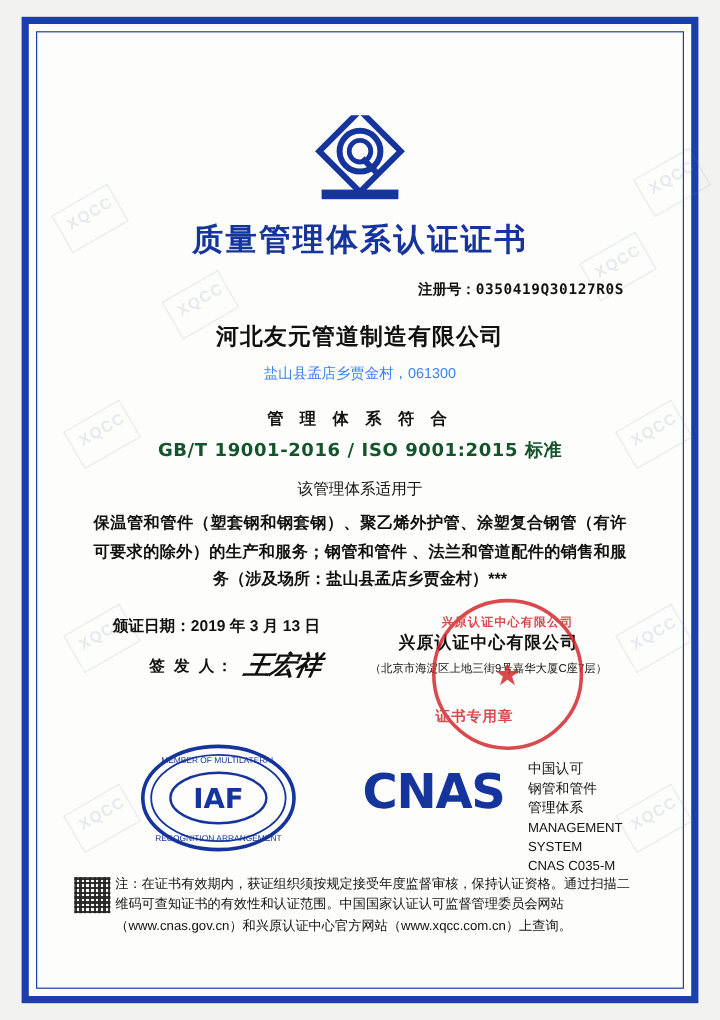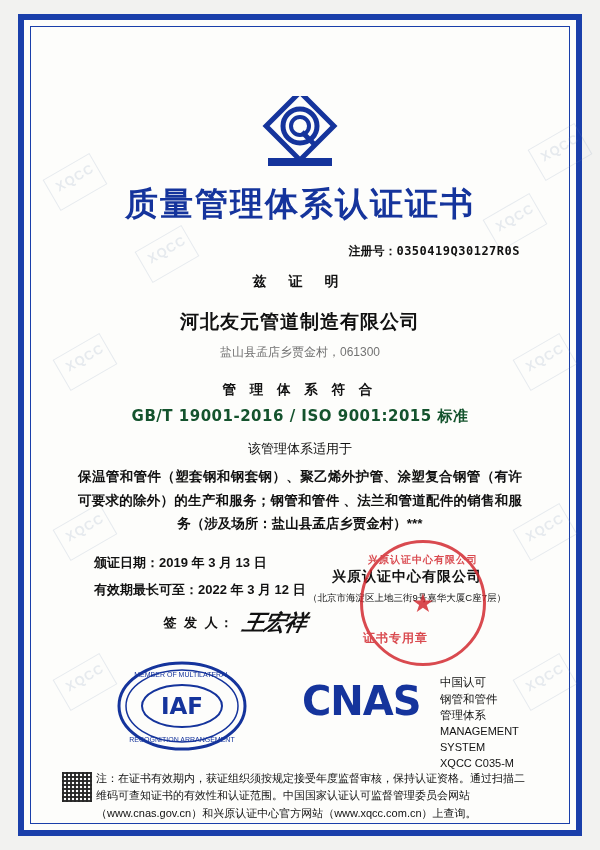"质量管理体系认证证书" .title { font-size: 33px -> 26px }
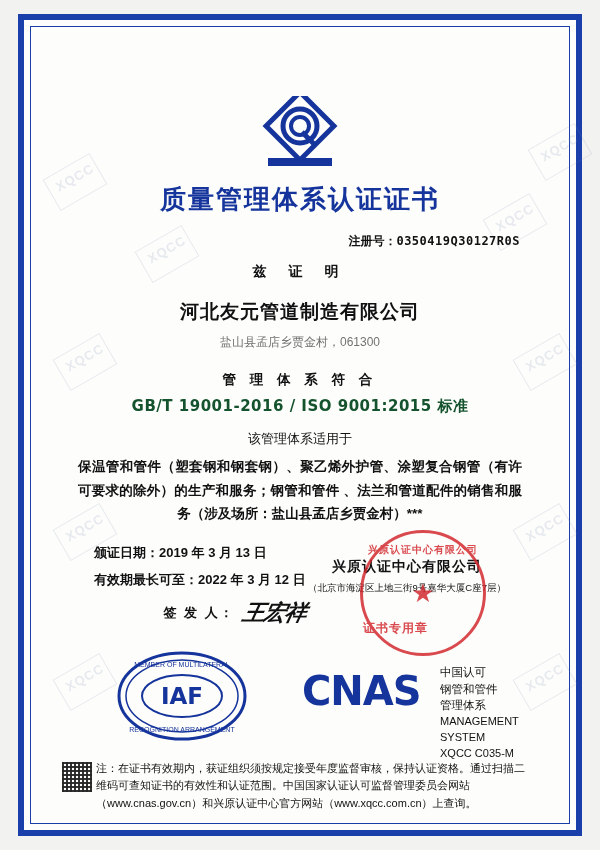"兹 证 明" div.cert-word { html: <div>兹 证 明</div> -> none }
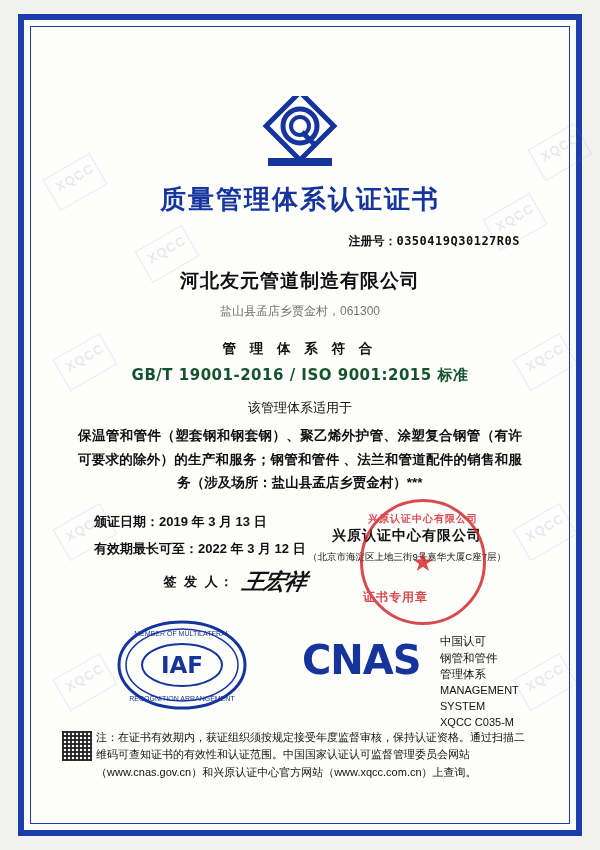"盐山县孟店乡贾金村，061300" .addr { color: #737373 -> #3b82f6 }
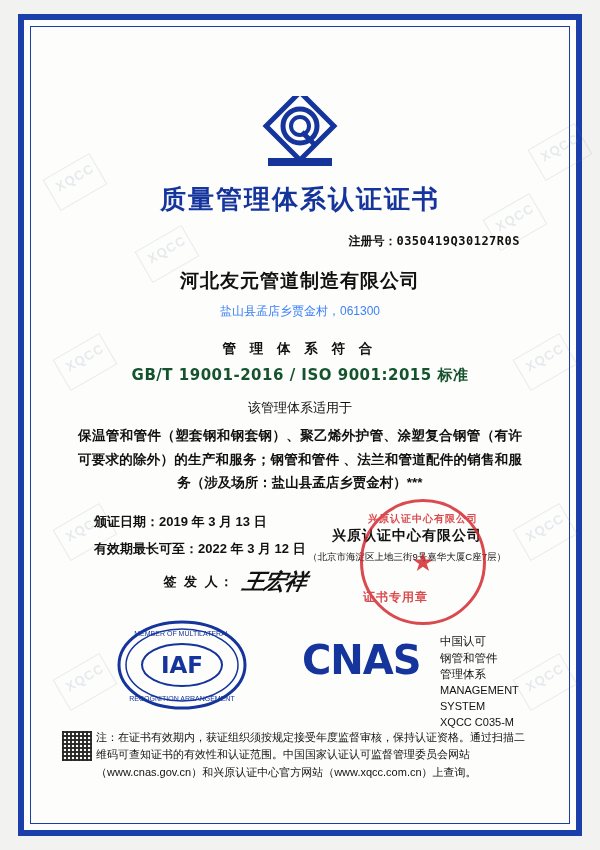"有效期最长可至：2022 年 3 月 12" div { html: <div> <span>有效期最长可至：</span><span>2022 年 3 月 12 日</span> </div> -> none }
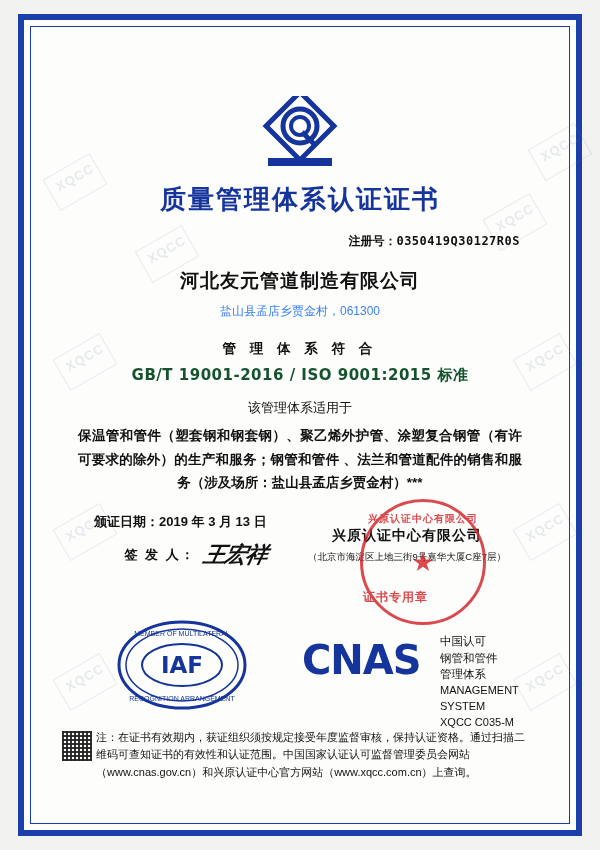"XQCC C035-M" div.en { text: XQCC -> CNAS }
